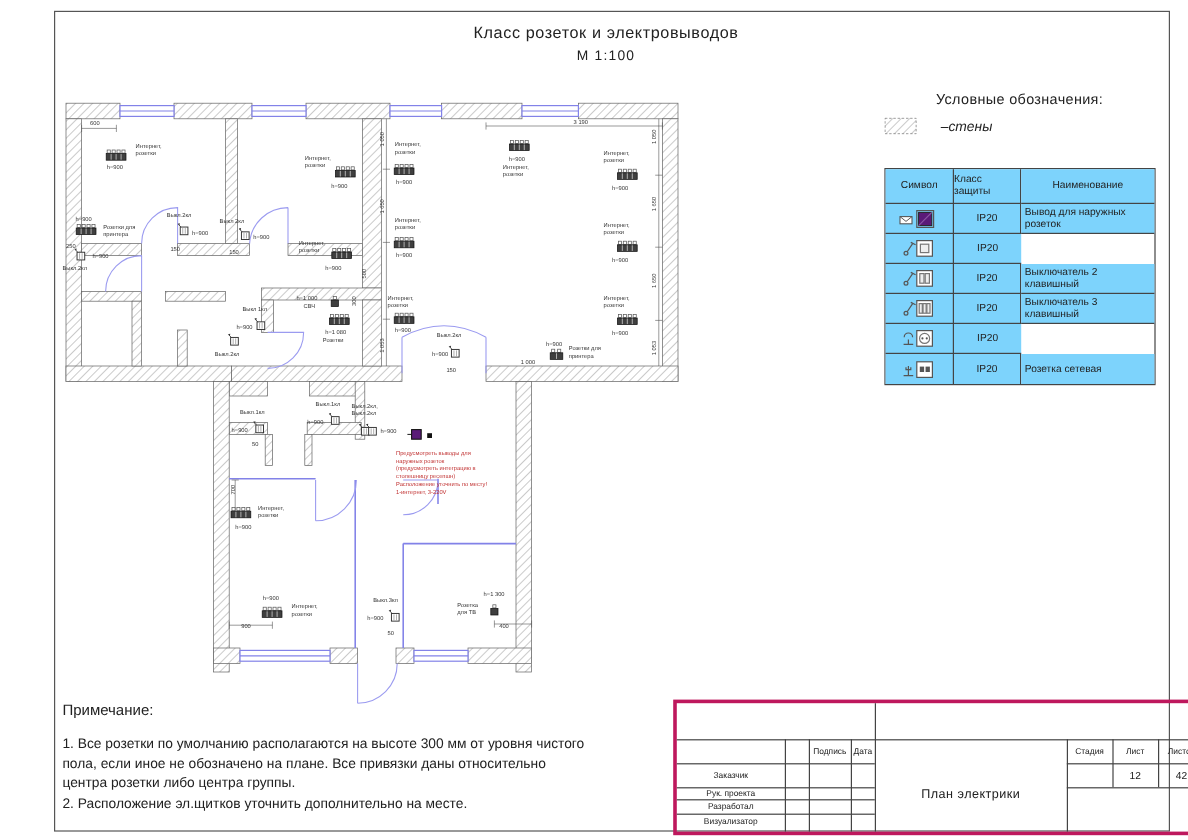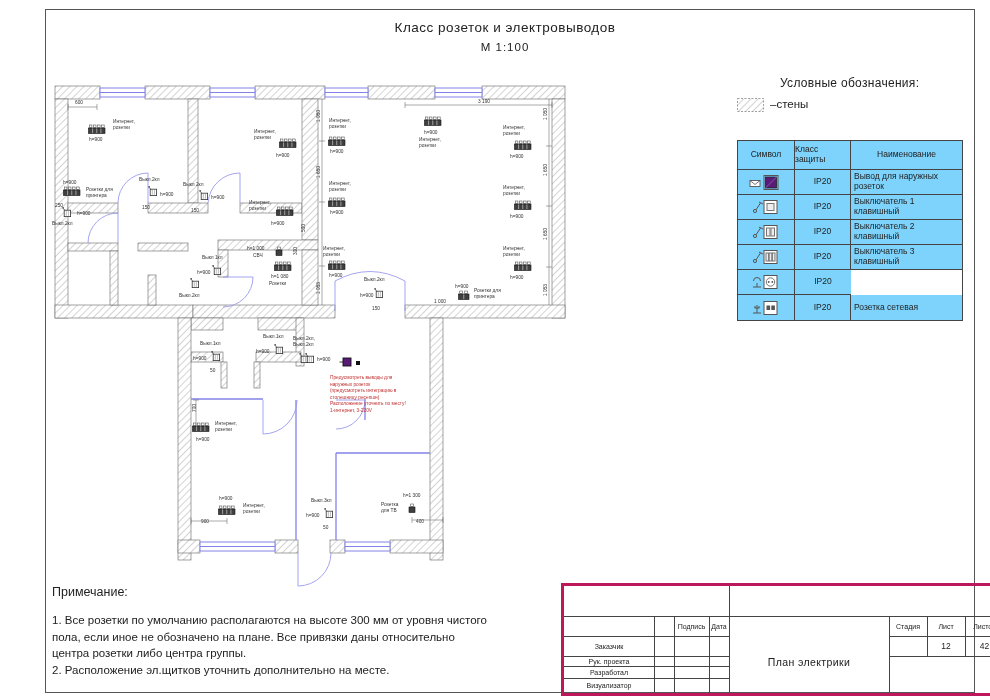"–стены" .swatch-row { align-items: flex-start -> flex-end; font-style: none -> italic; gap: 6px -> 20px }
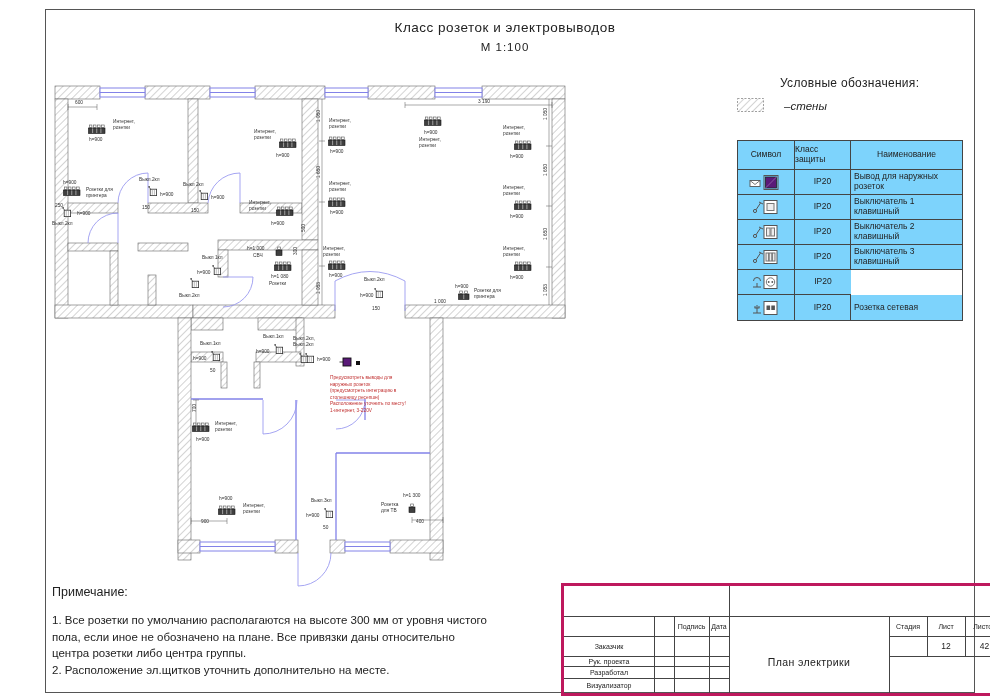"Выключатель 1 клавишный" div.lt-cell { html: <div>Выключатель 1 клавишный</div> -> none }
